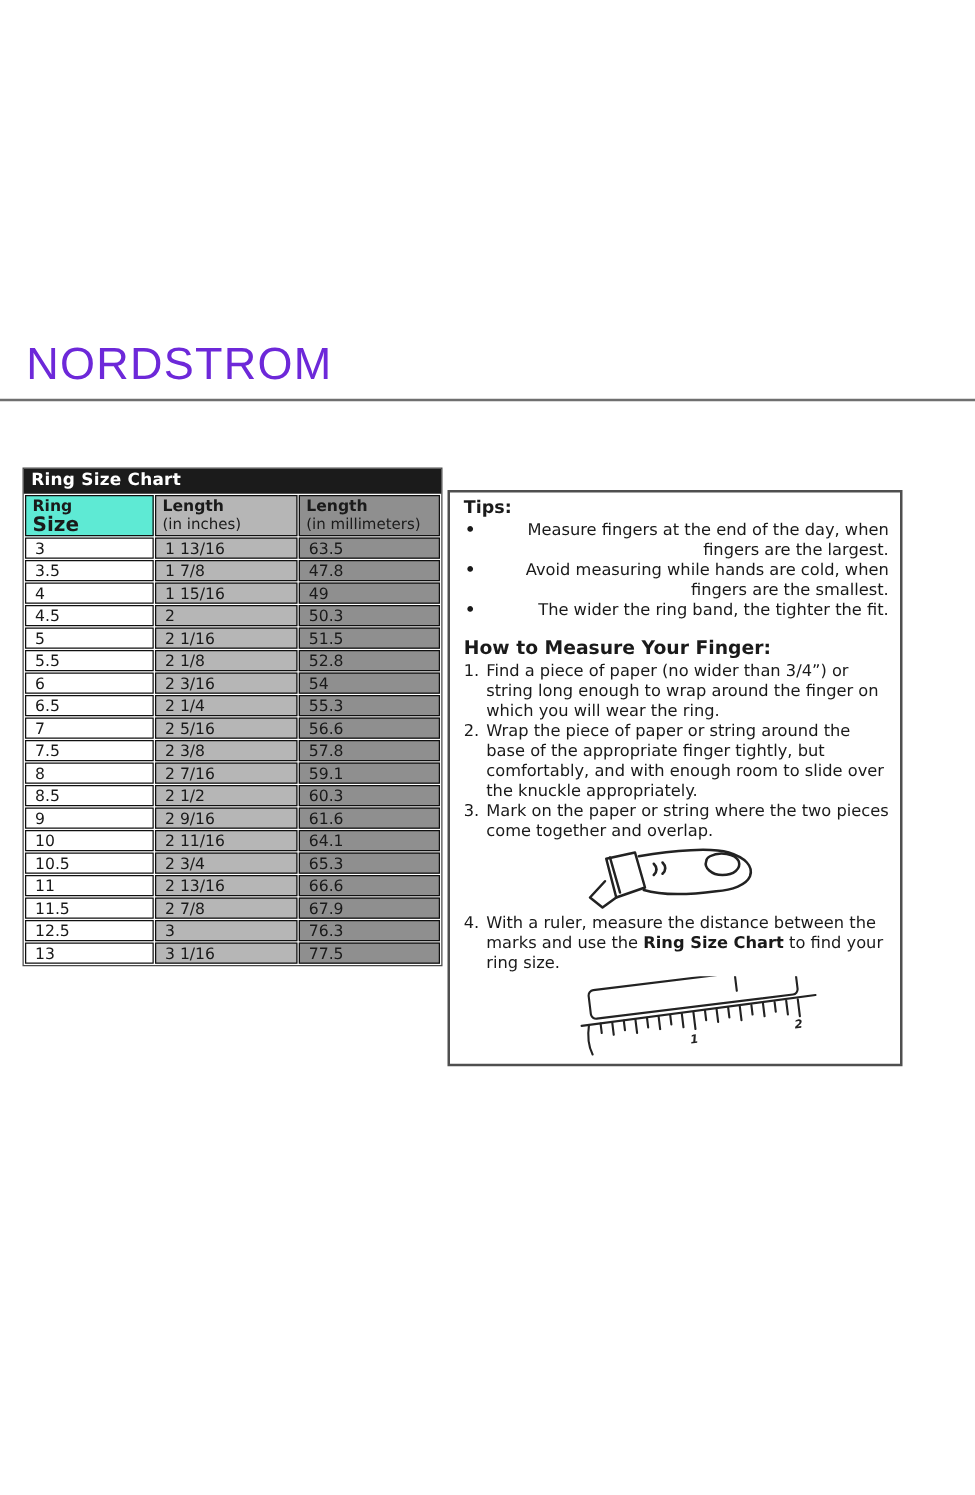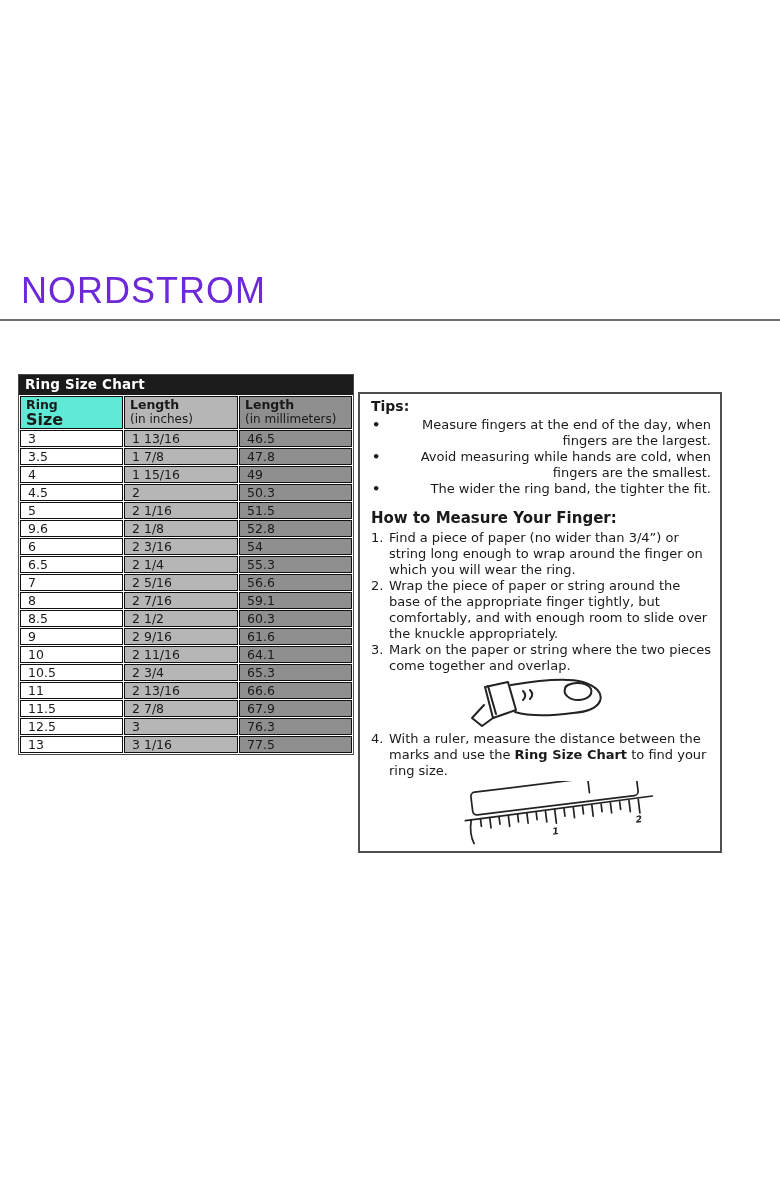"46.5" td.bg-mm { text: 46.5 -> 63.5 }
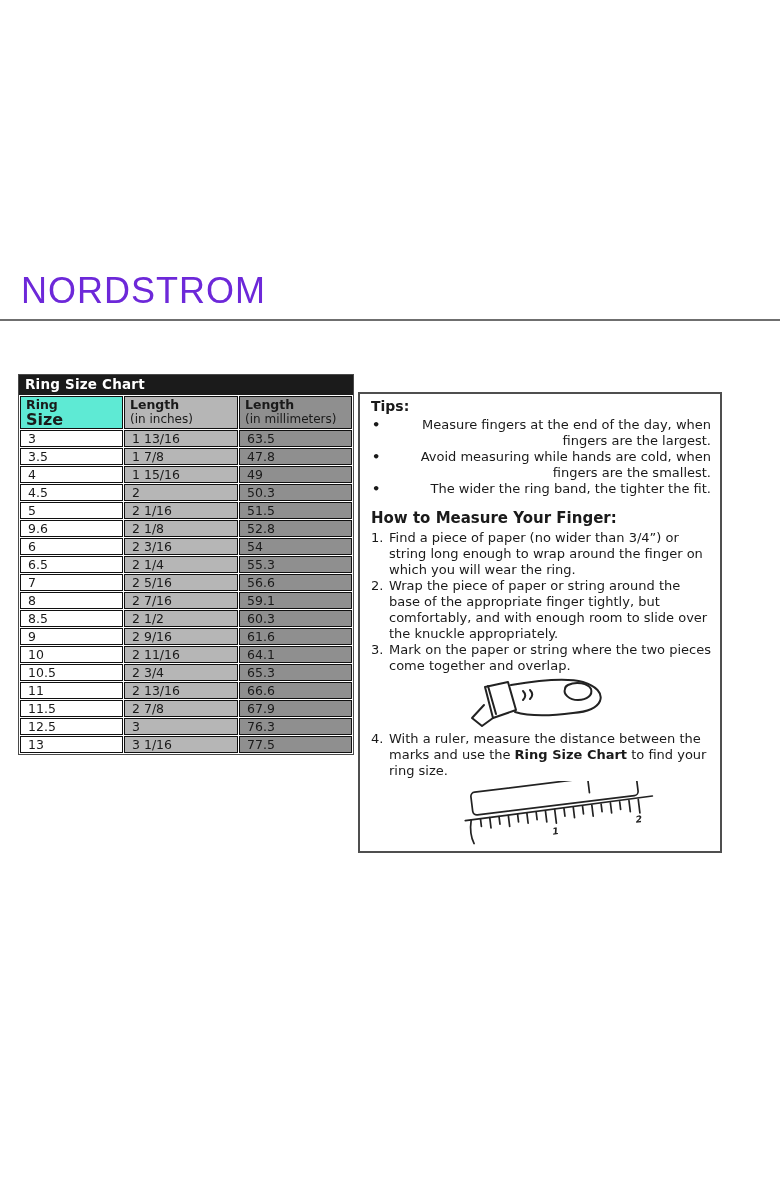"9.6" td { text: 9.6 -> 5.5 }
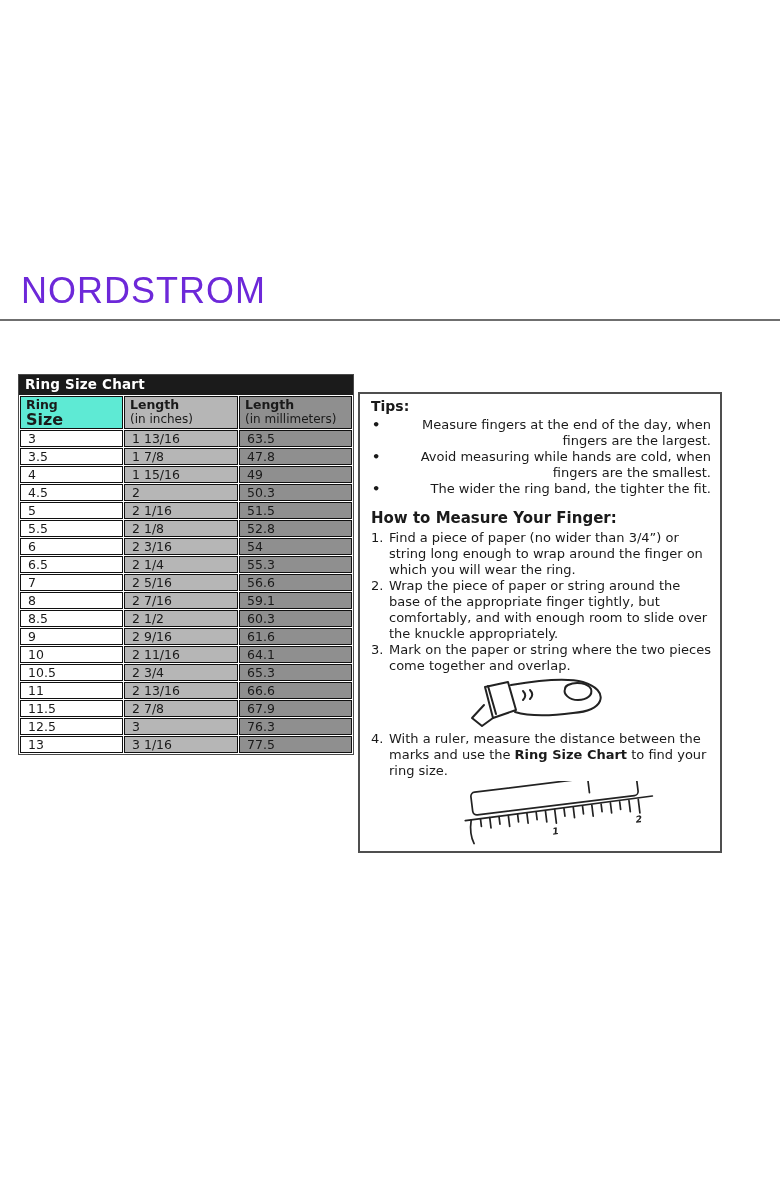"7.5" tr { html: none -> <tr> <td>7.5</td> <td>2 3/8</td> <td>57.8</td> </tr> }
